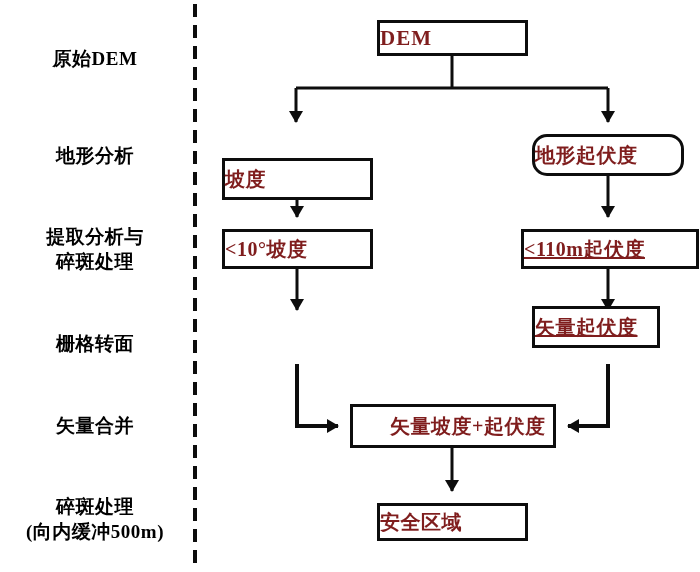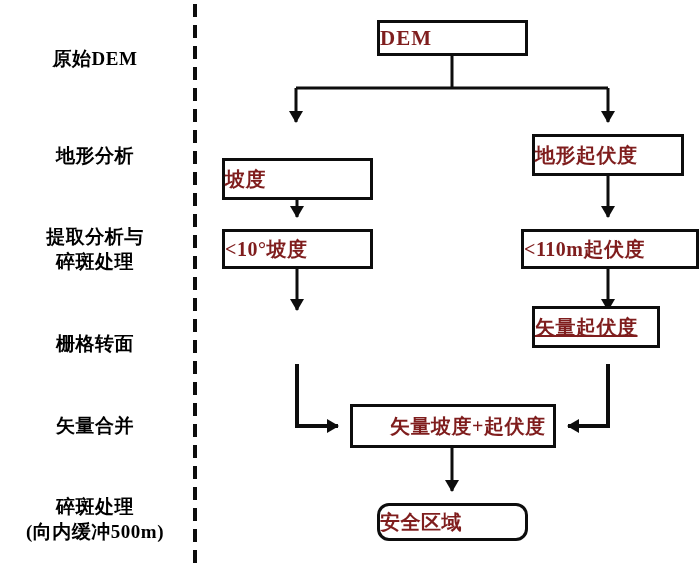"地形起伏度" div.node-box { border-radius: none -> 15px }
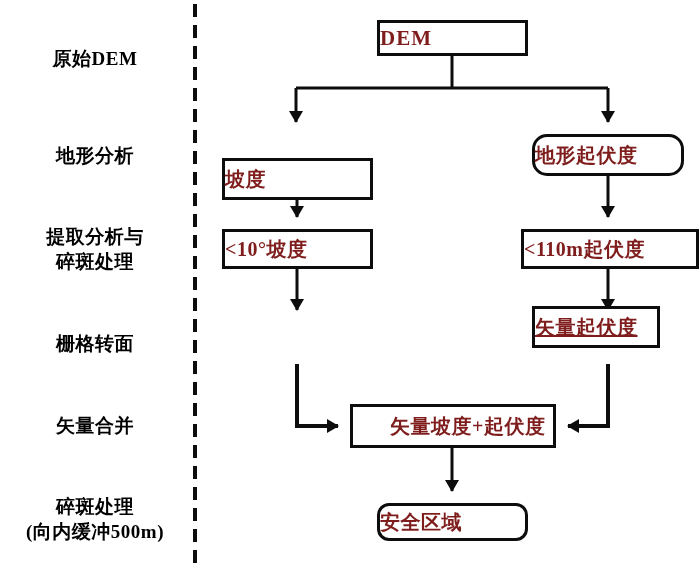"<110m起伏度" div.node-box { text-decoration: none -> underline }
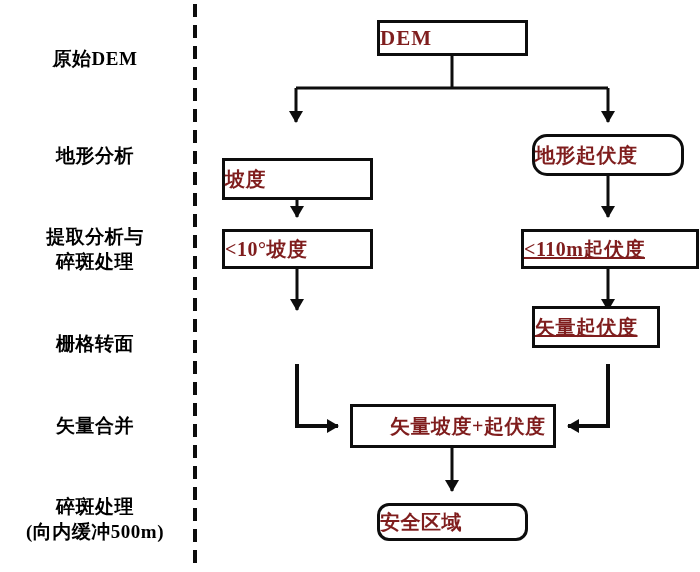"安全区域" div.node-box { border-radius: 12px -> none }
